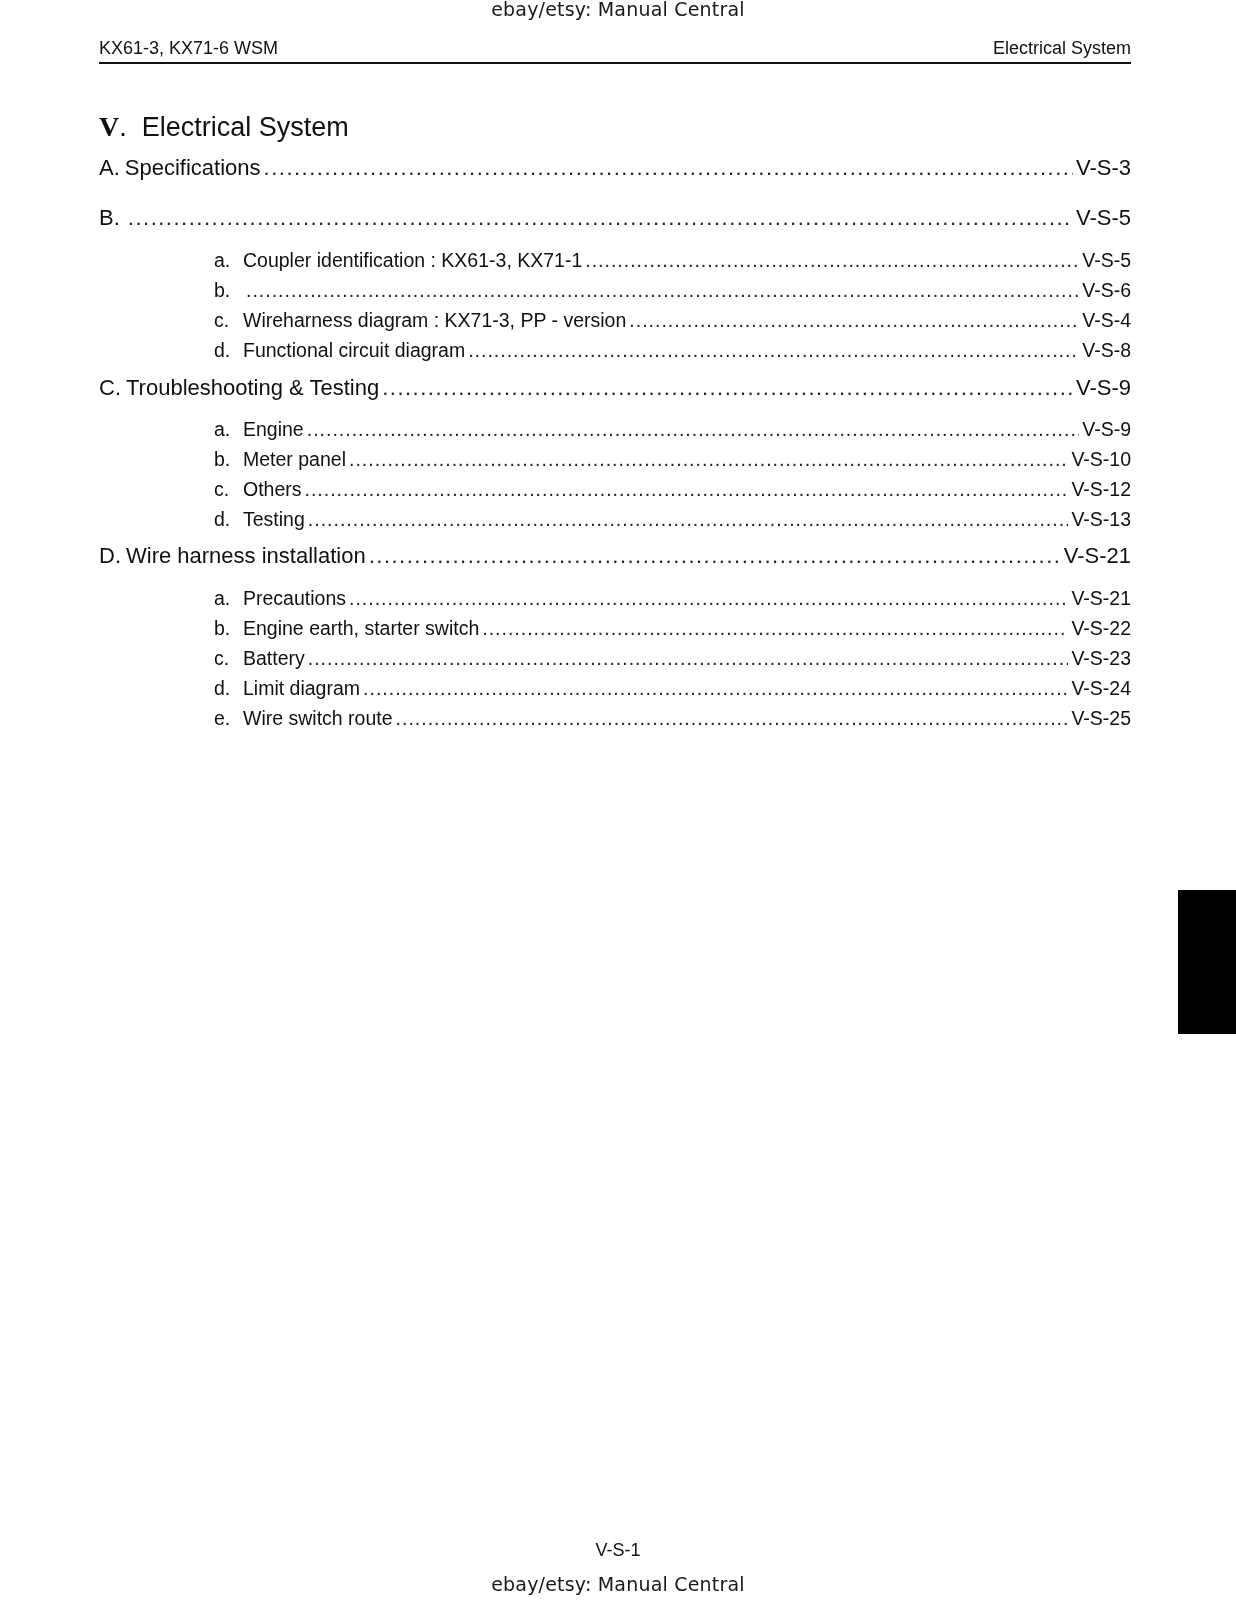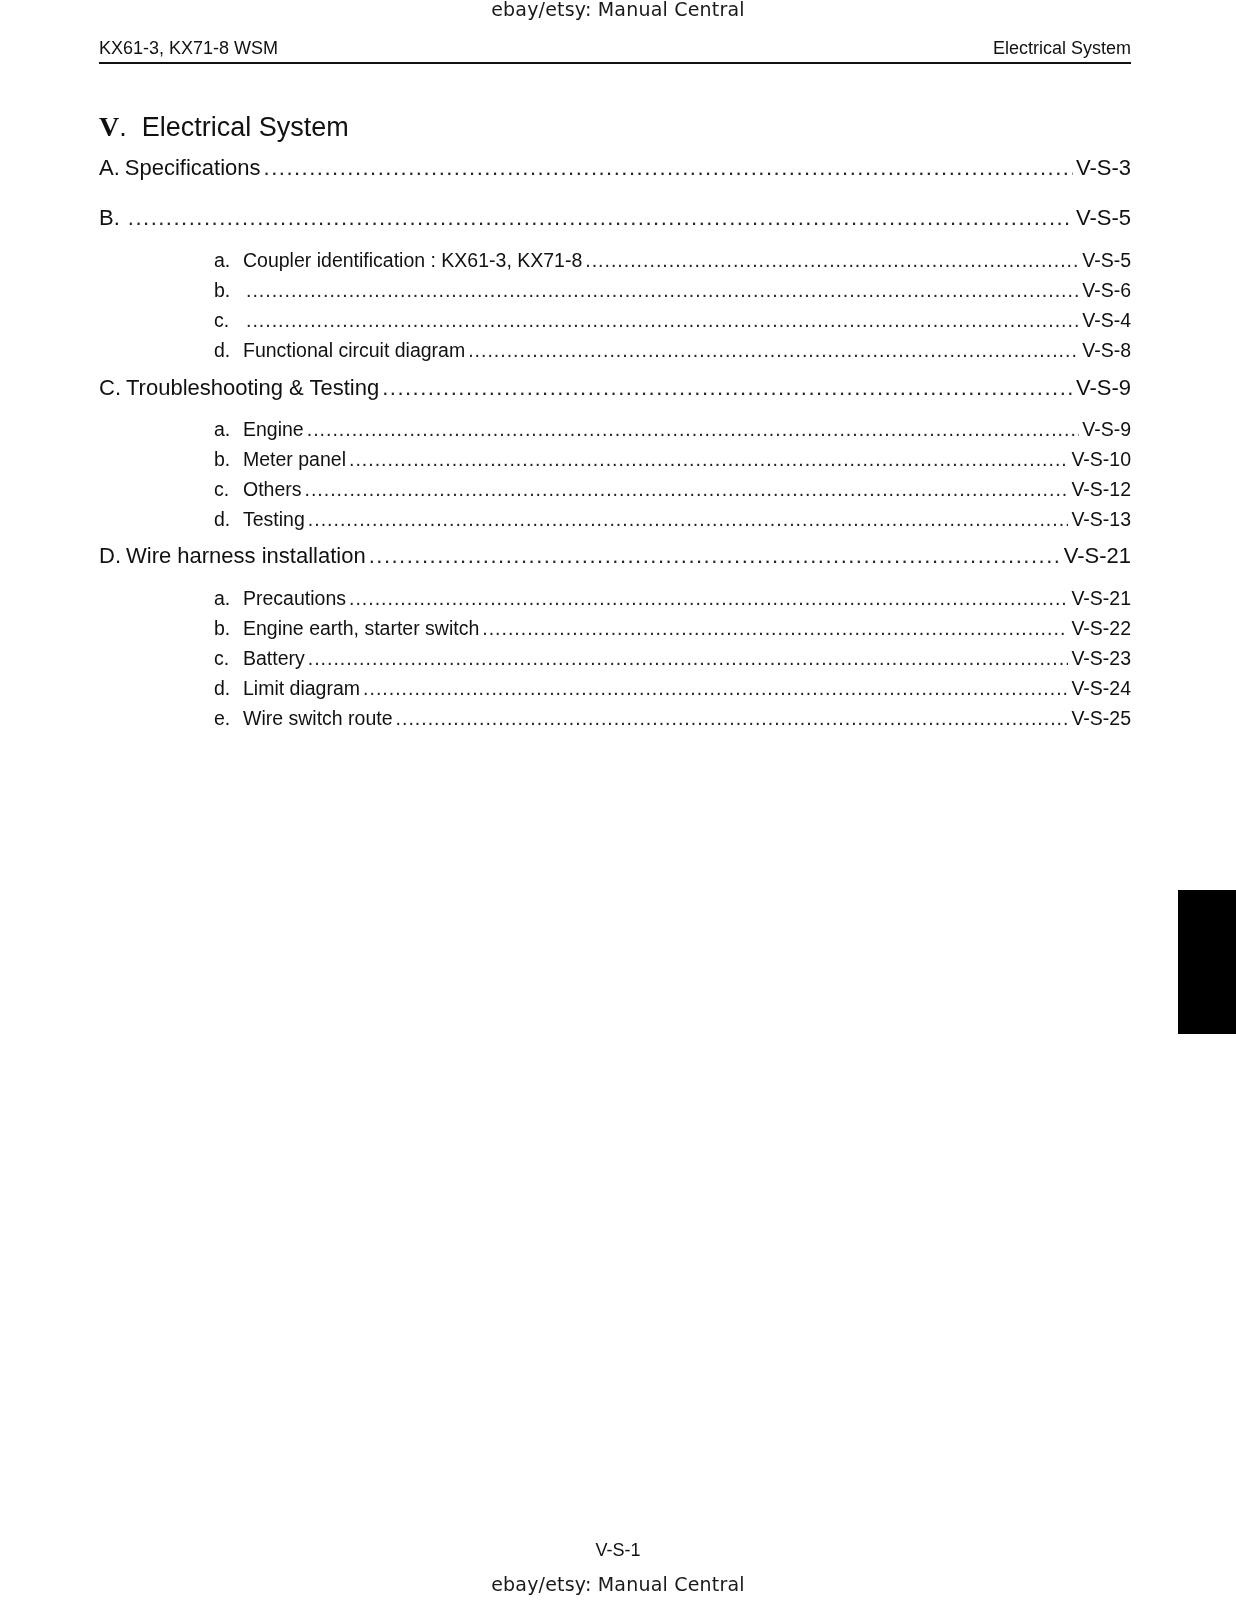"KX61-3, KX71-8 WSM" span.left { text: KX71-8 -> KX71-6 }
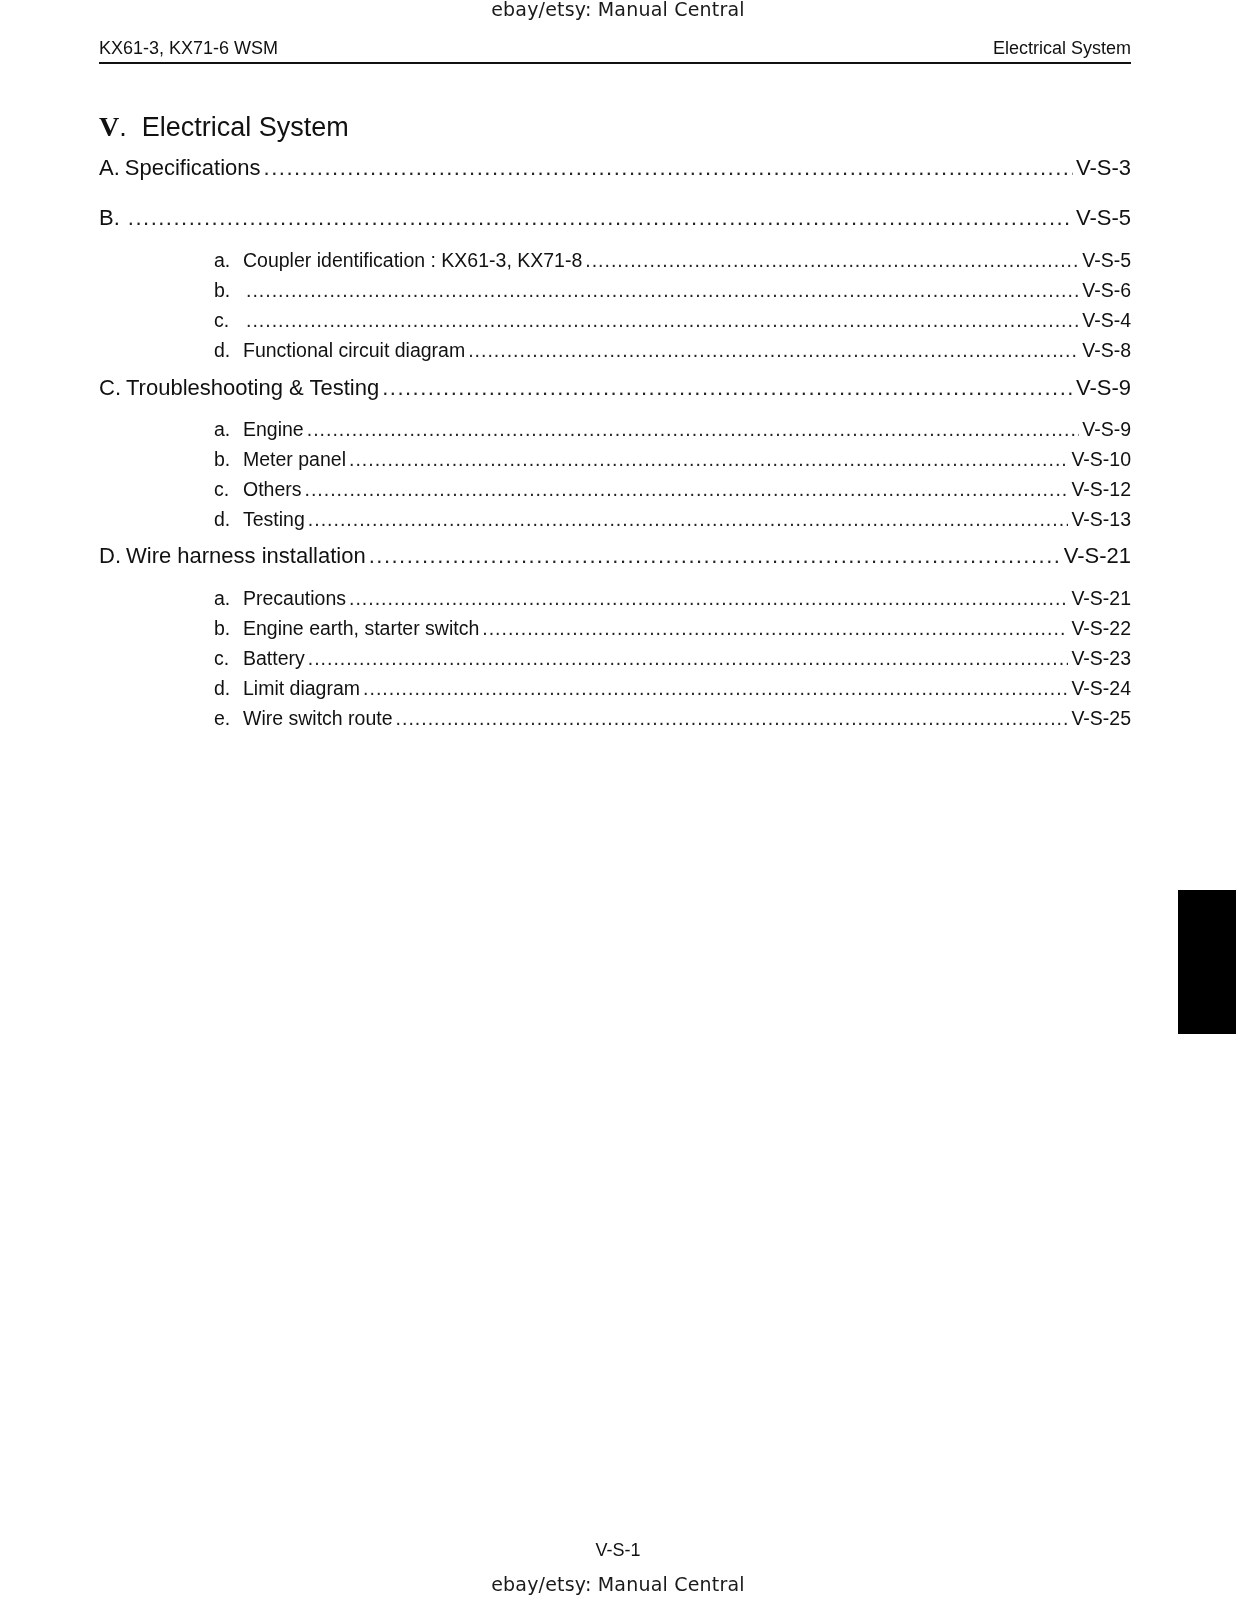"Coupler identification : KX61-3, KX71-8" span { text: KX71-8 -> KX71-1 }
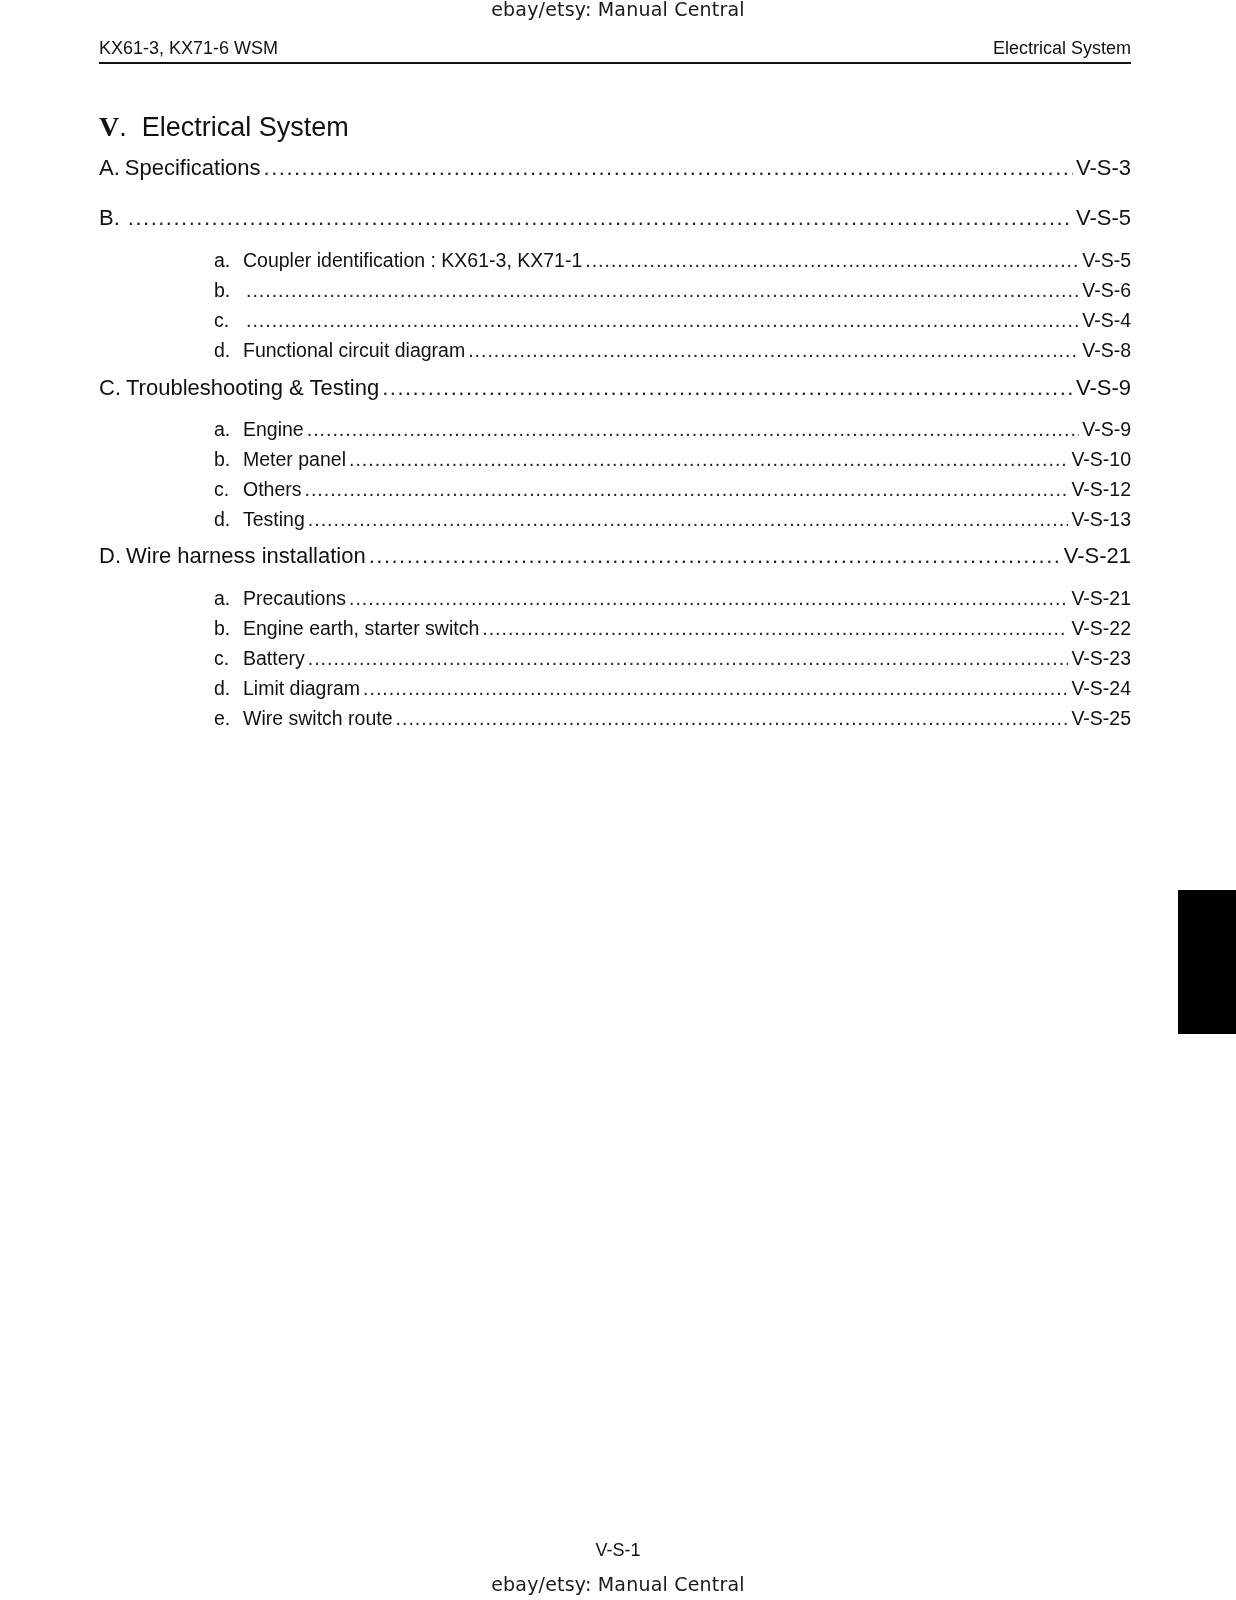"Wireharness diagram : KX71-3, PP" span { html: none -> <span>Wireharness diagram : KX71-3, PP - version</span> }
